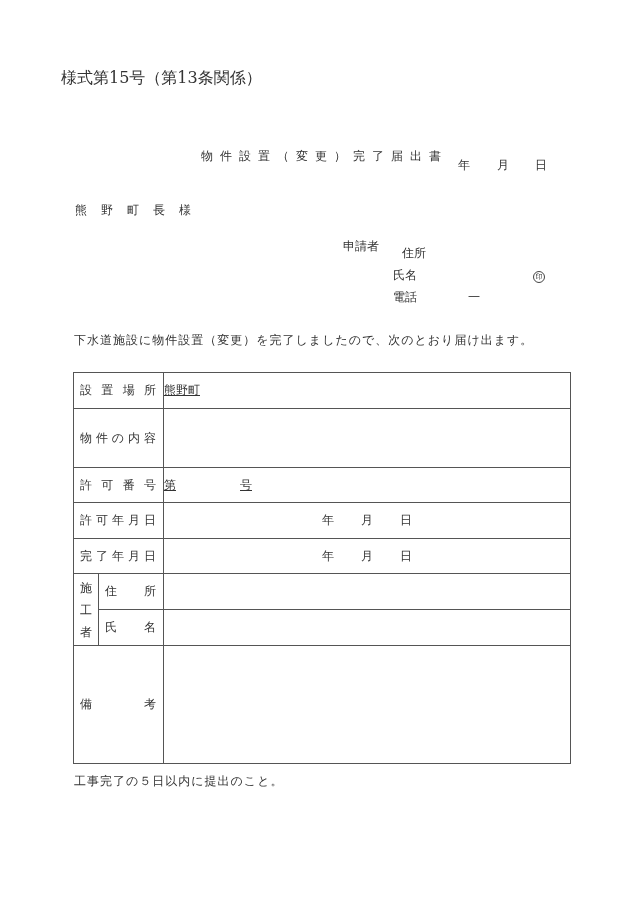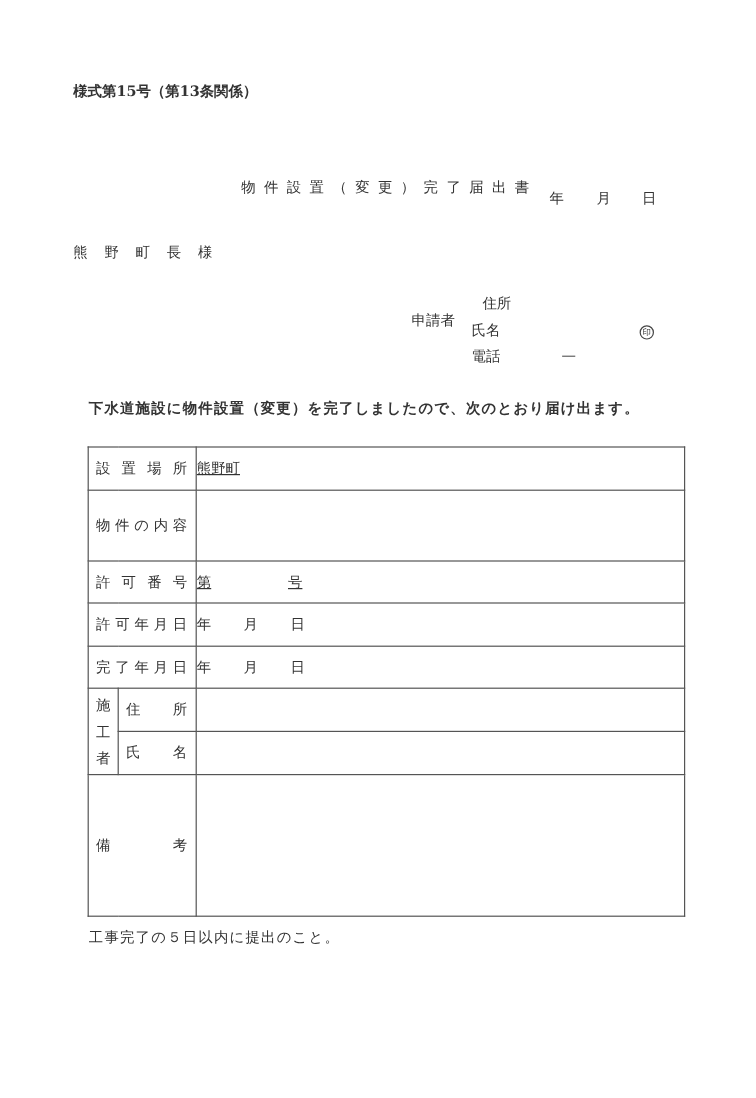"様式第15号（第13条関係）" .form-no { font-size: 12px -> 16px; font-weight: bold -> none }
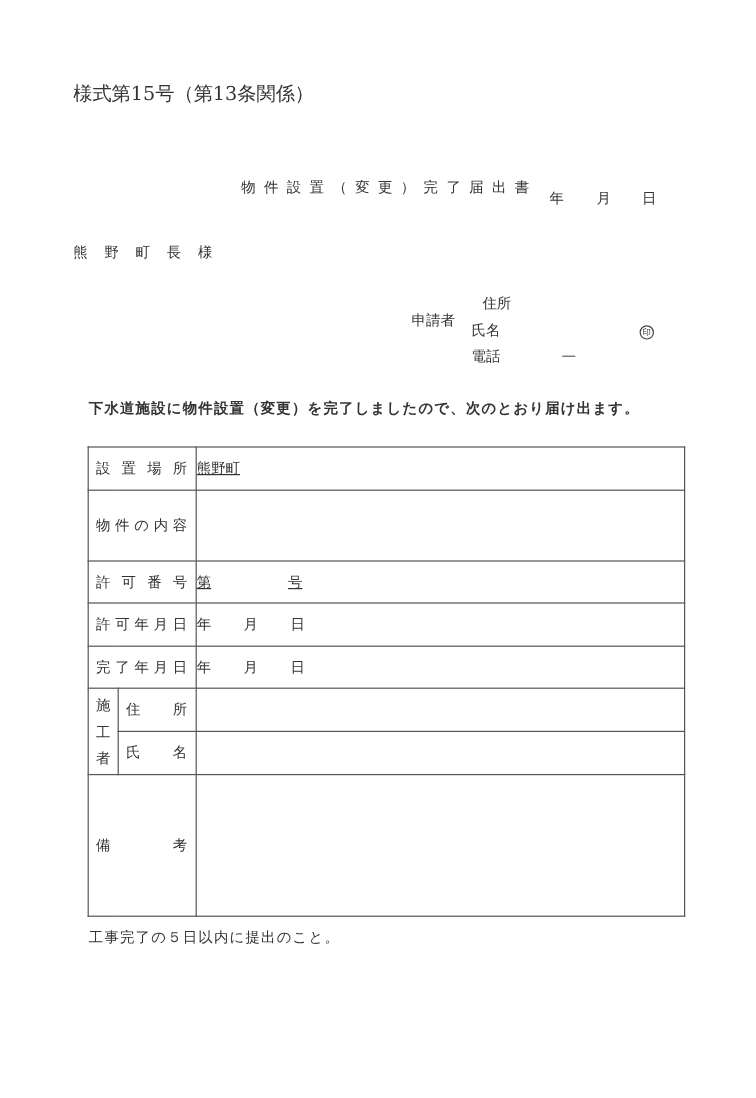"熊野町長様" .addressee { left: 61px -> 75px }
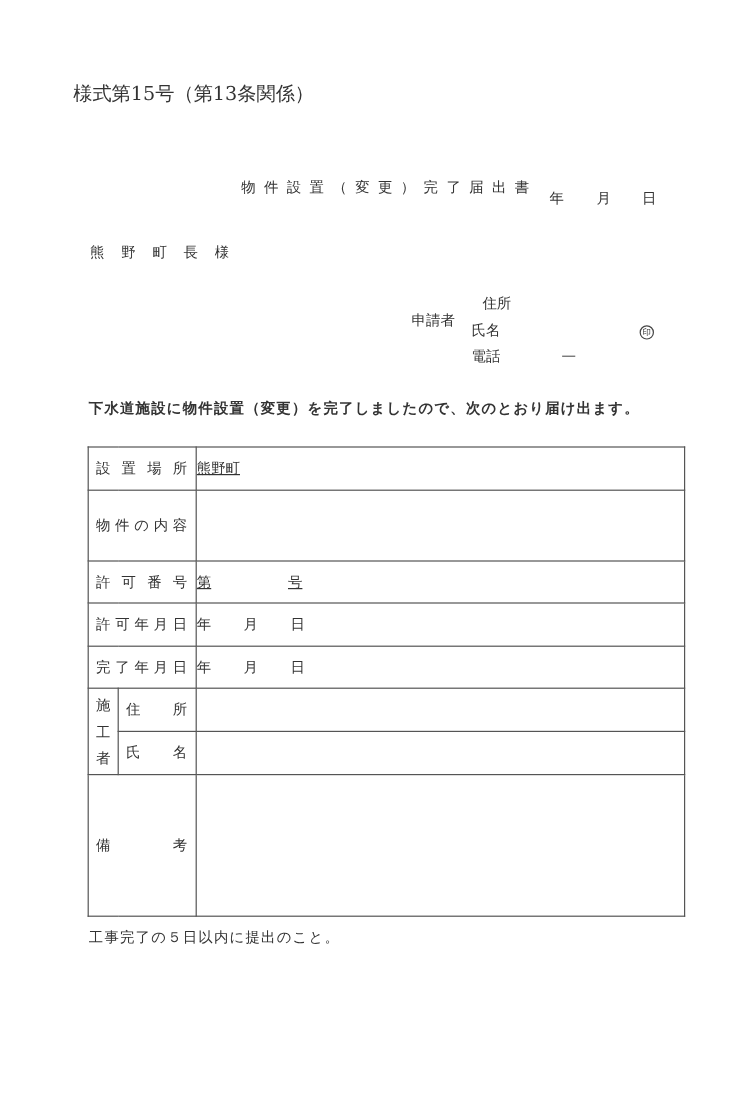"申請者" div.abs { top: 259px -> 238px }
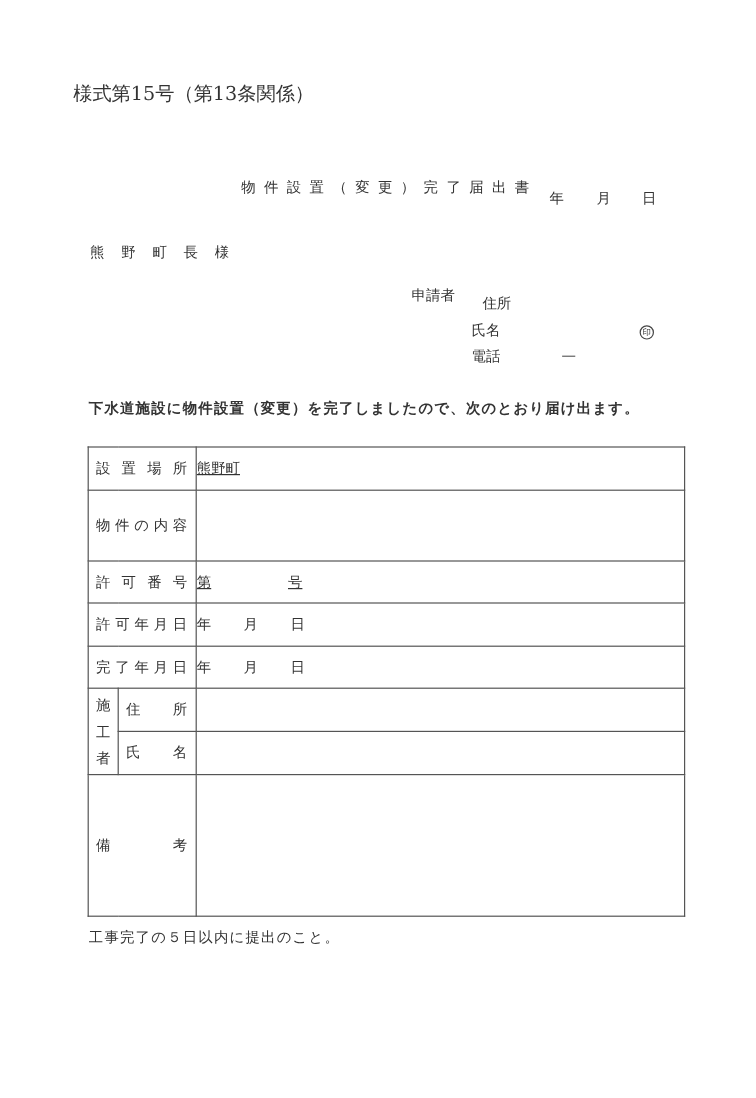"下水道施設に物件設置（変更）を完了しましたので、次のとおり届け出ます。" .intro { font-weight: bold -> none }
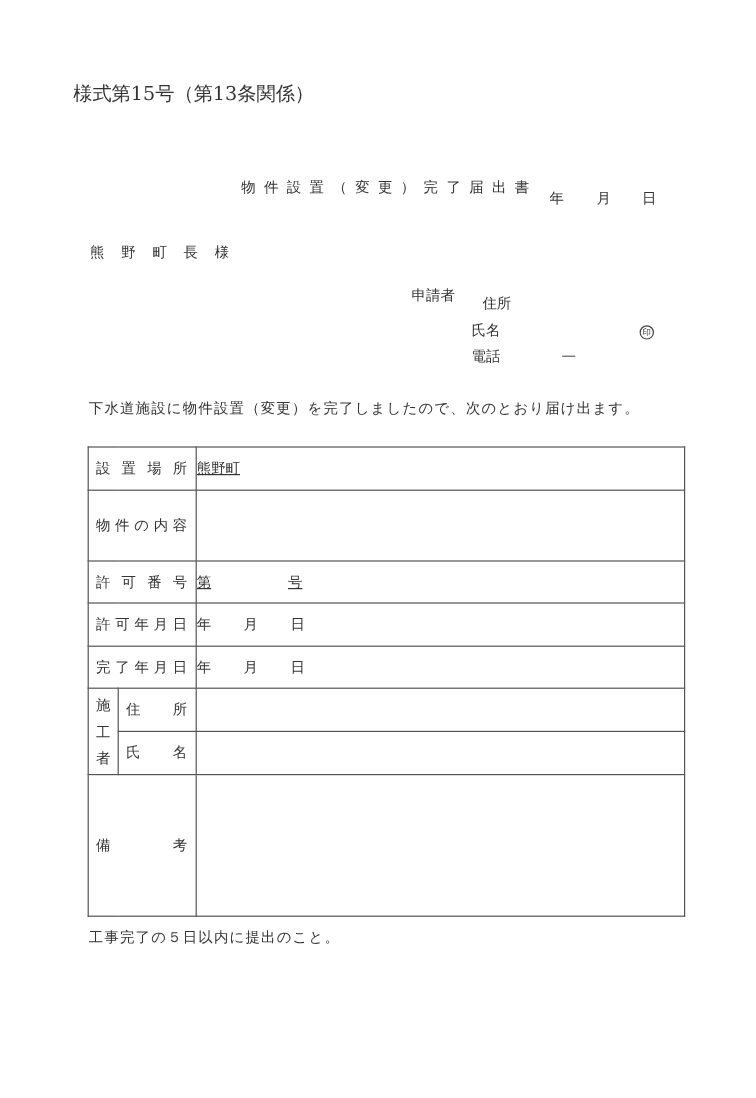"年 月 日" .datecell { text-align: none -> center }
